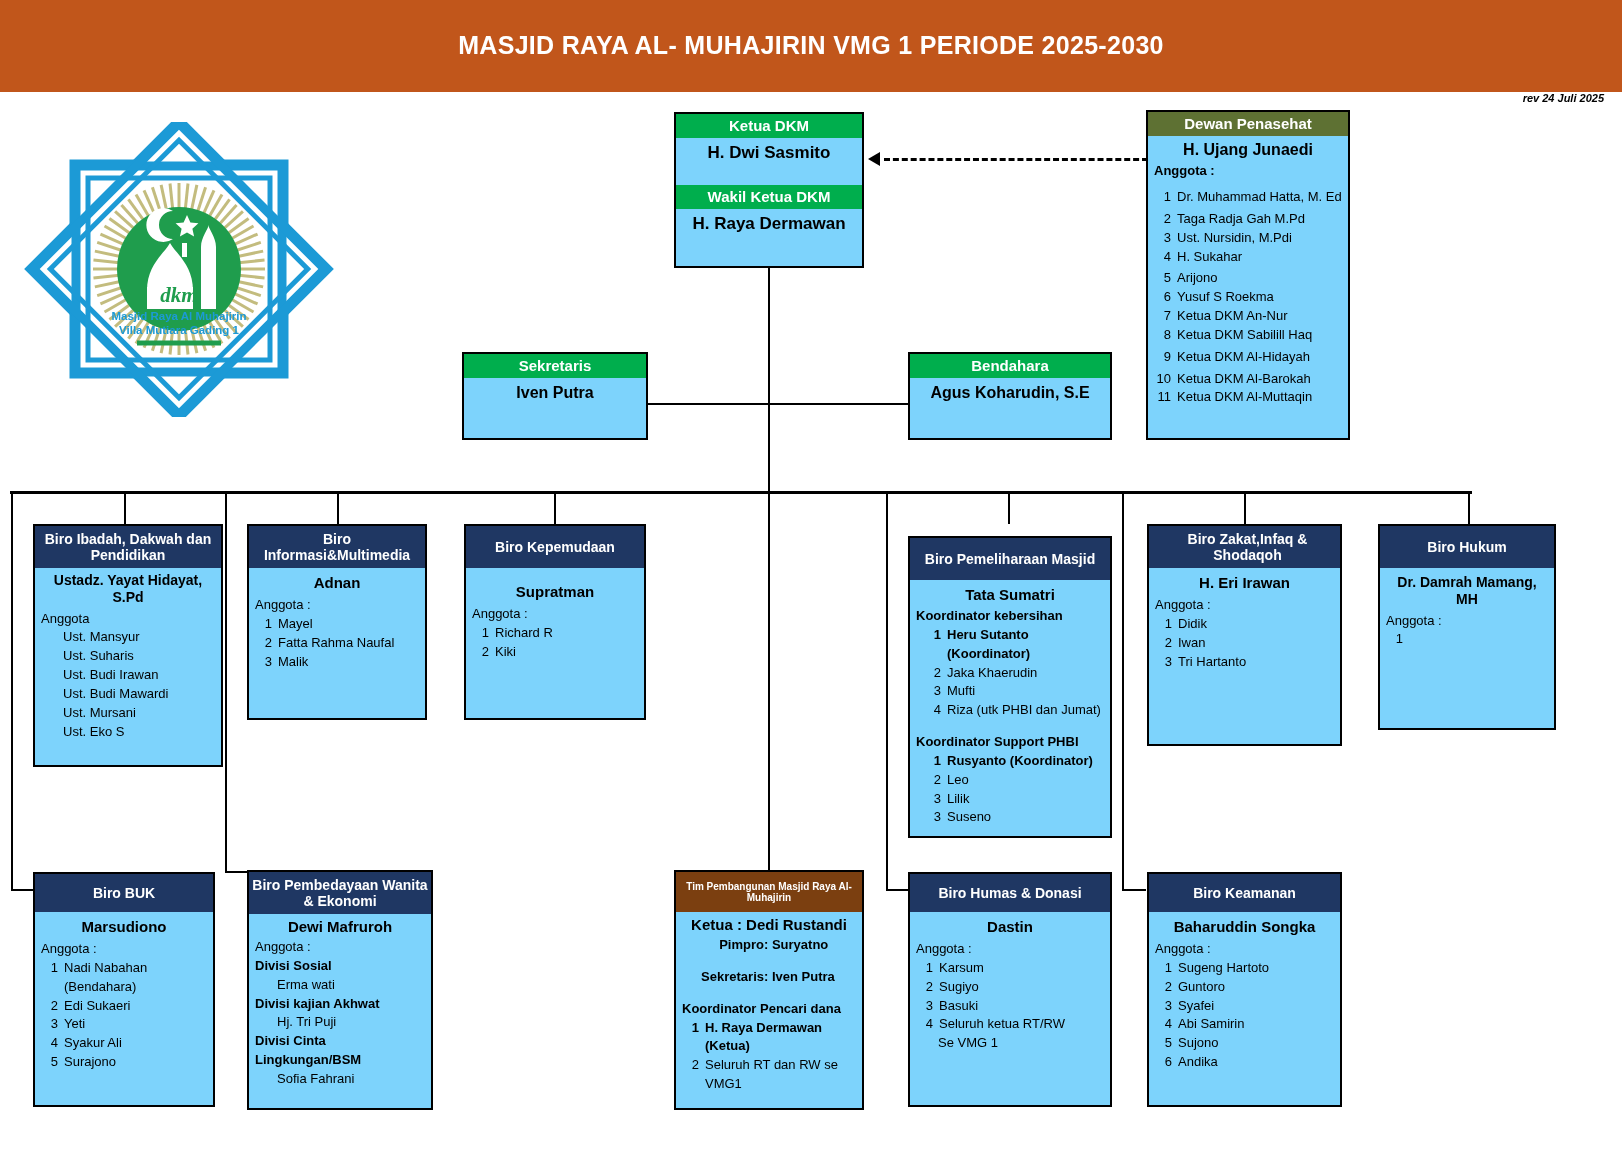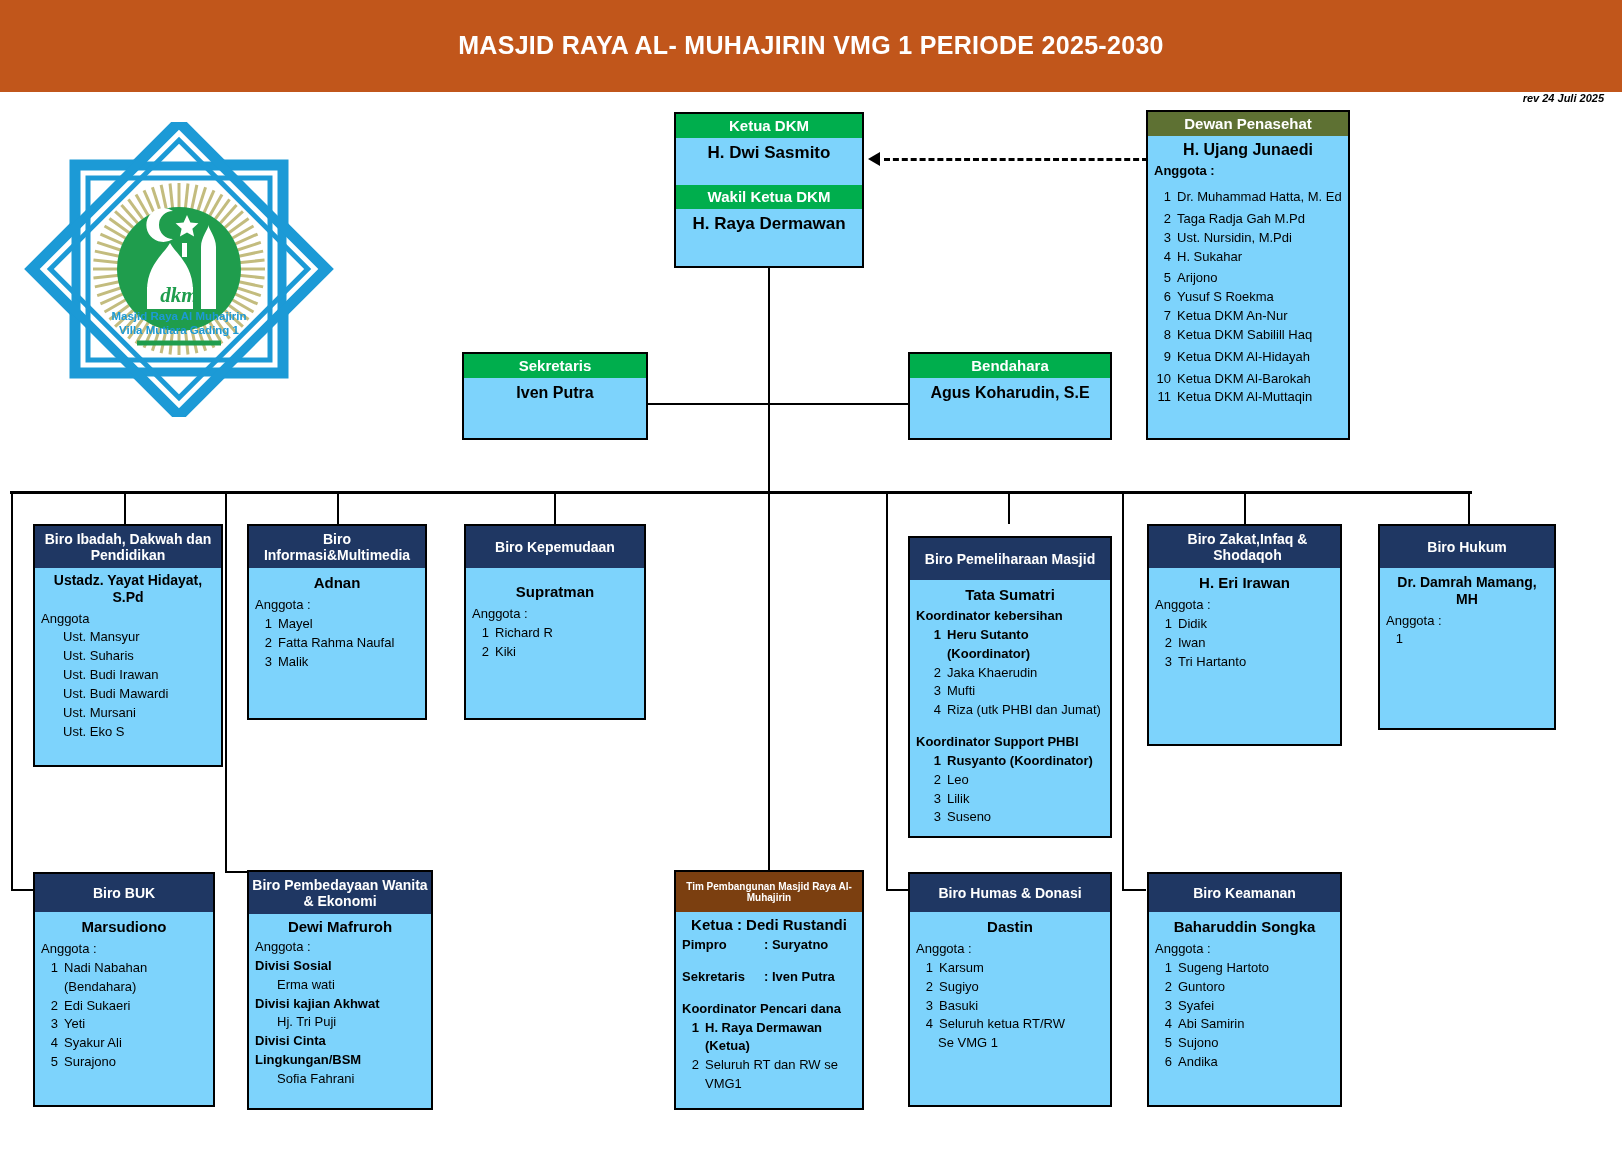"Pimpro" .kv { text-align: none -> right }
